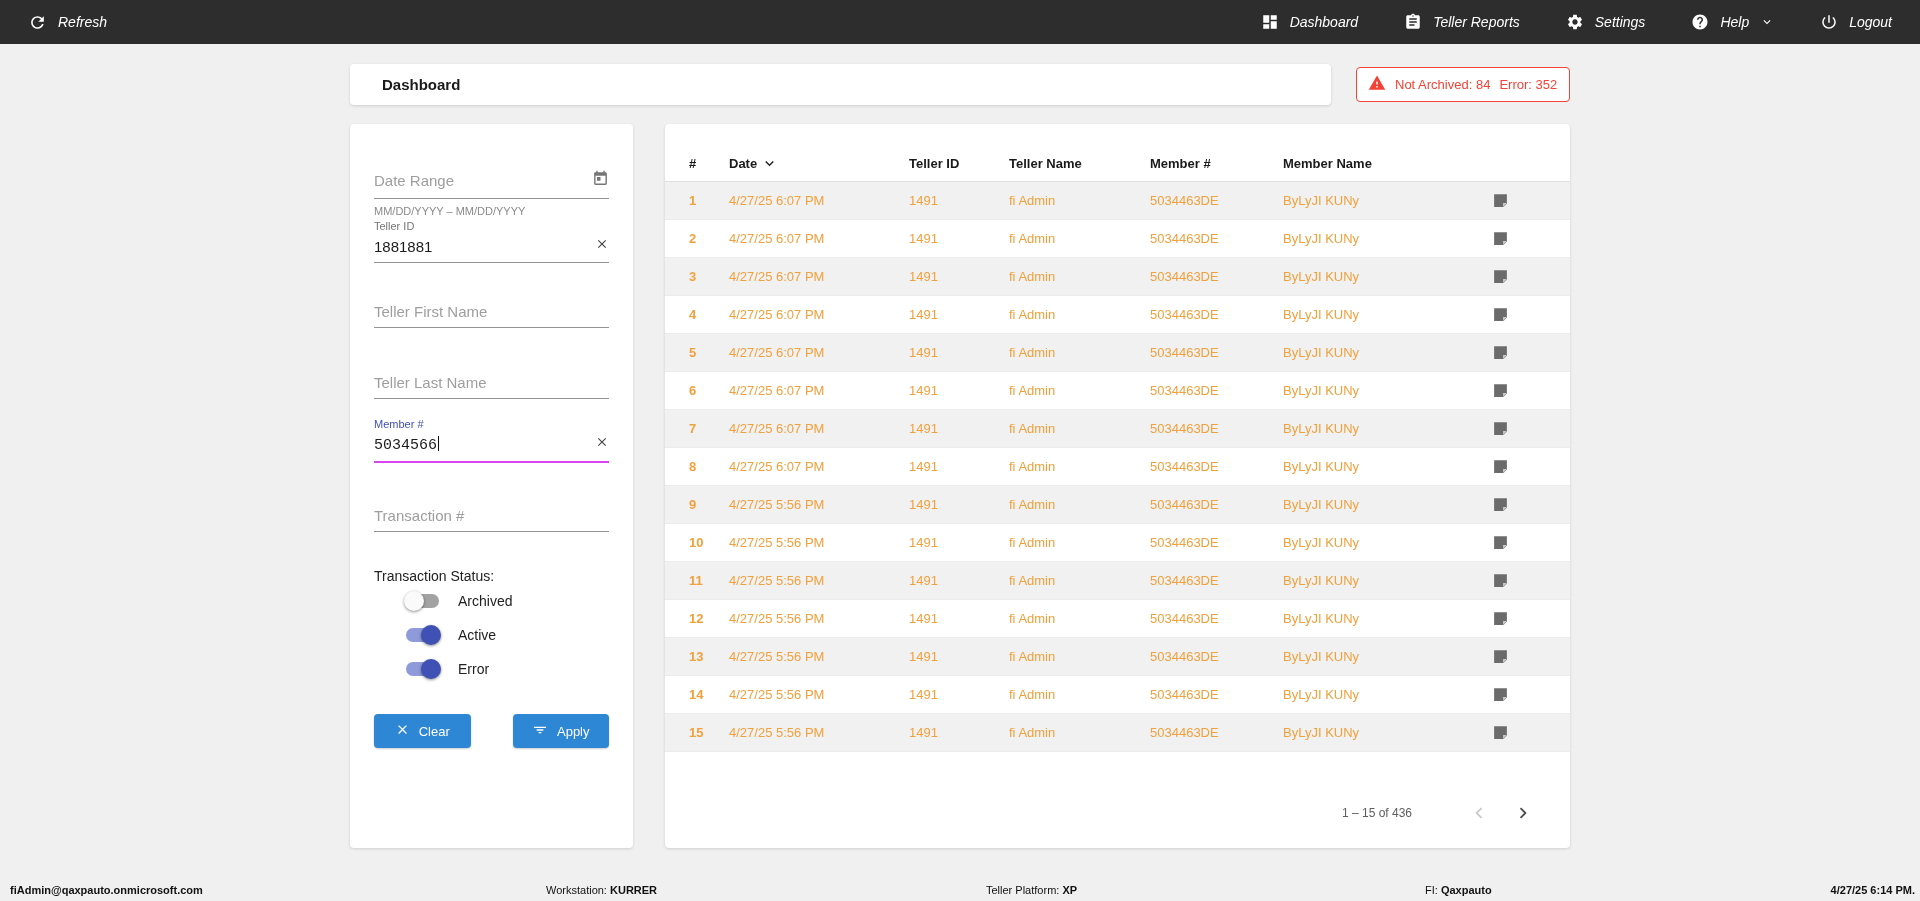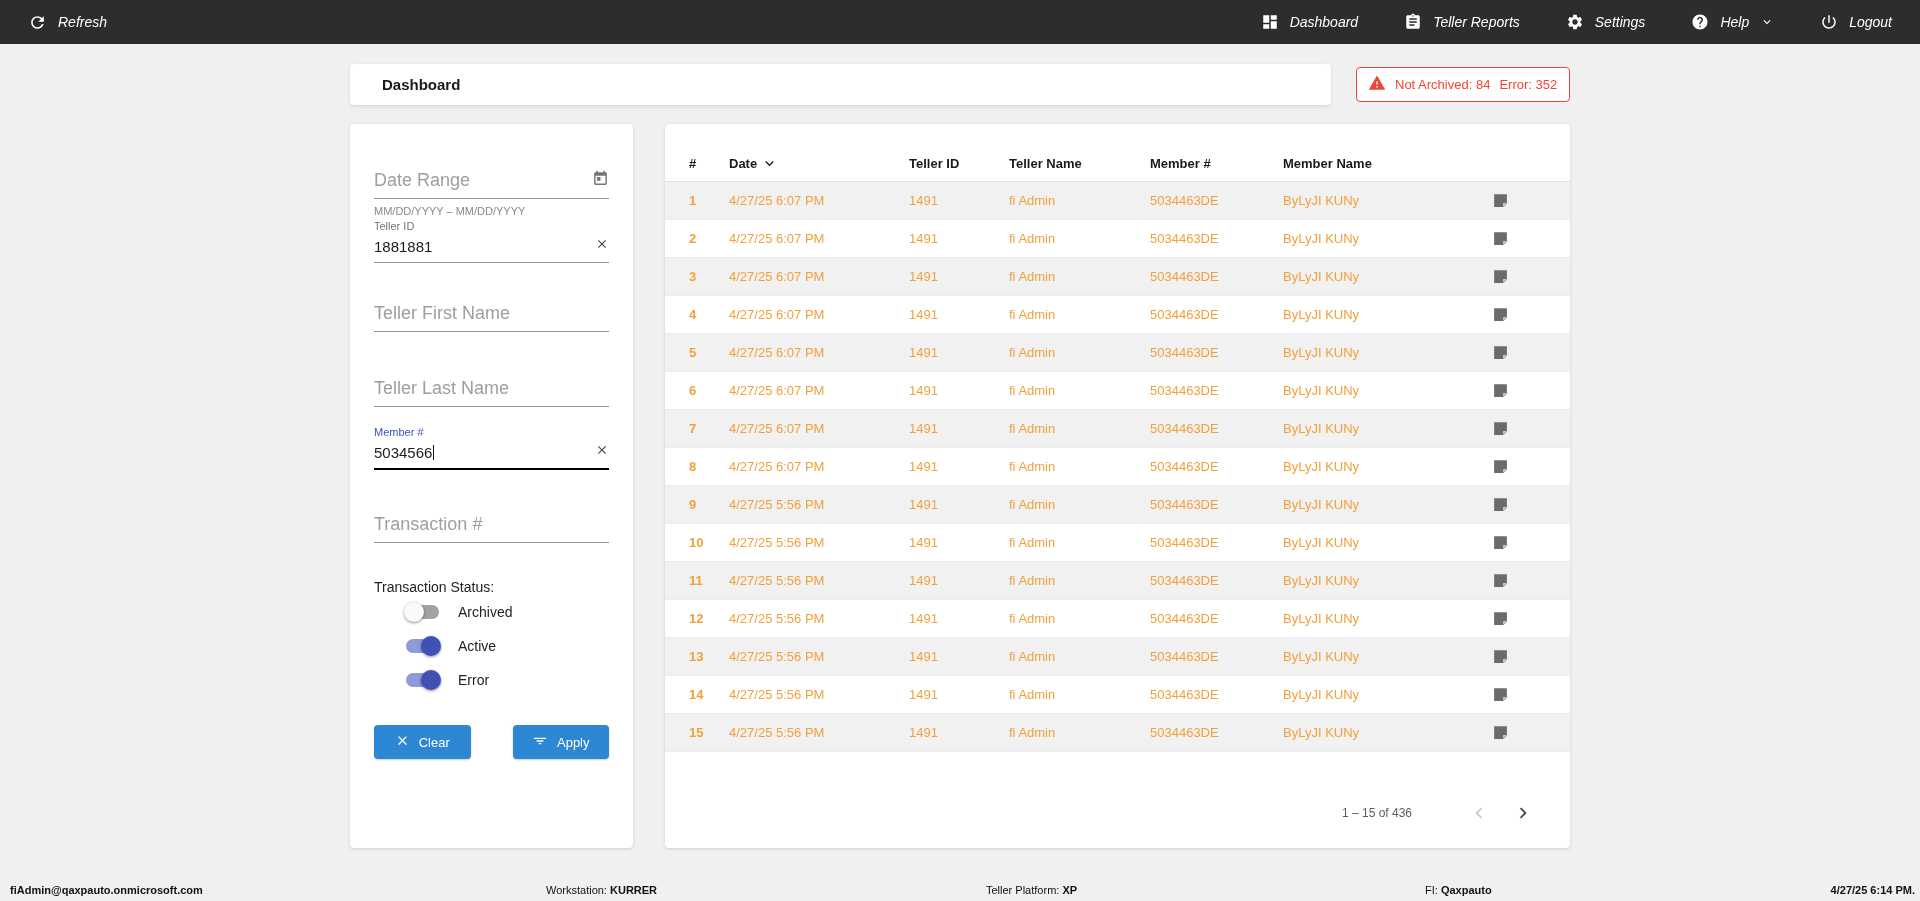"Date Range" .ph { font-size: 18px -> 15px }
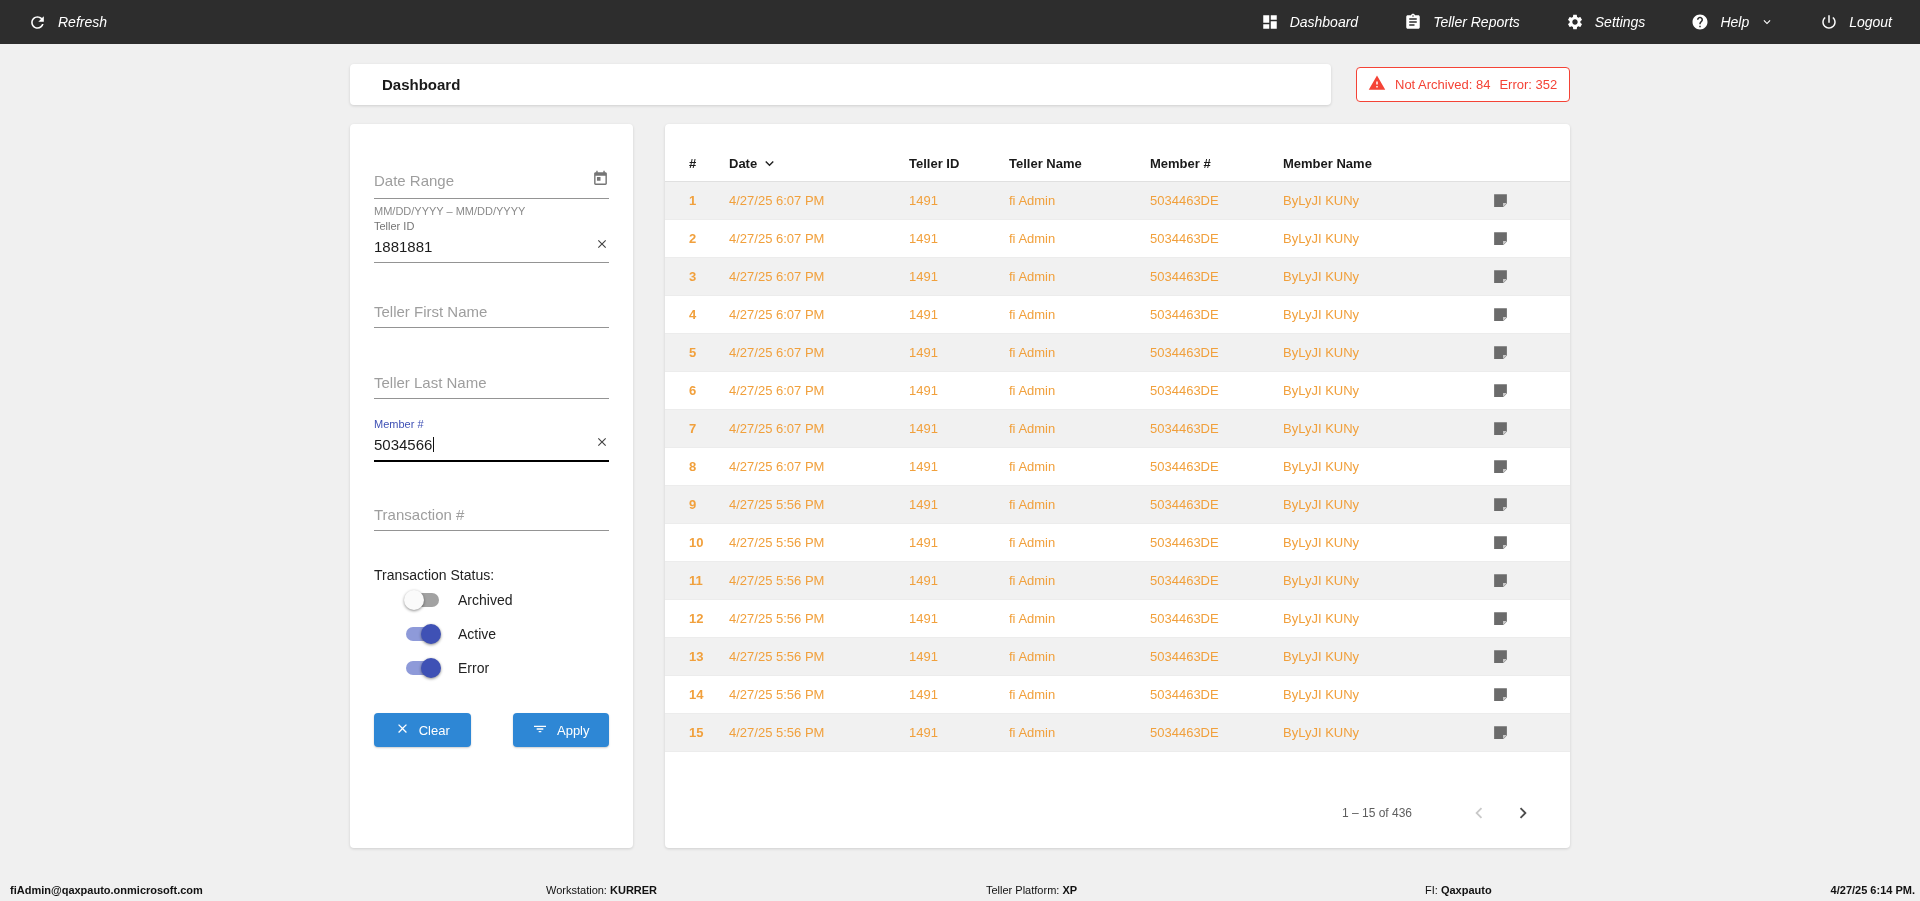"5034566" .member-line { border-bottom: 2px solid #000000 -> 2px solid #d946ef; font-family: none -> Liberation Mono, monospace }
